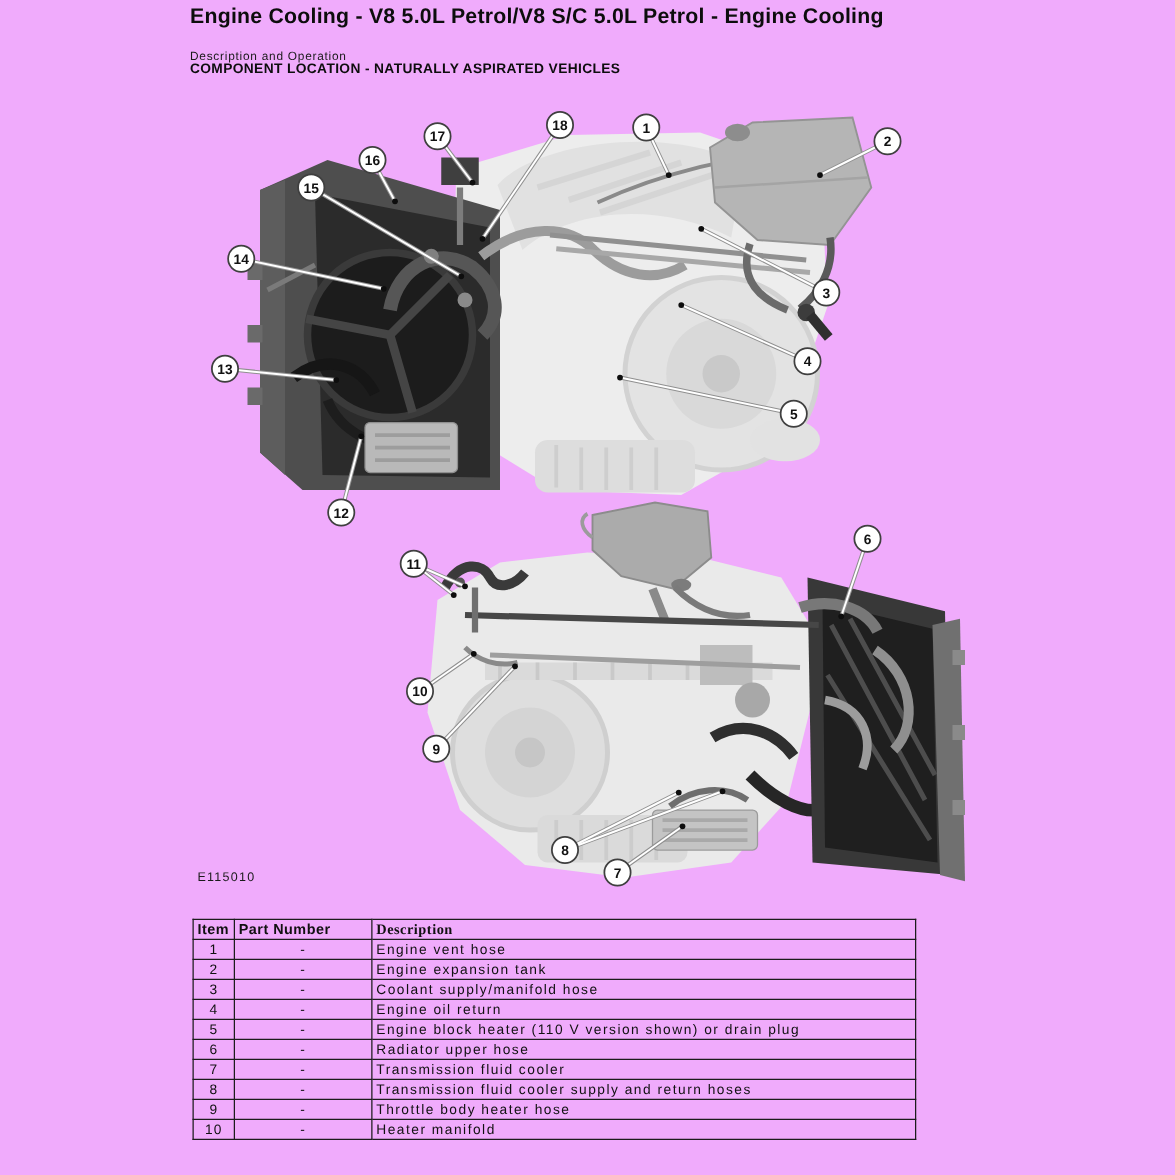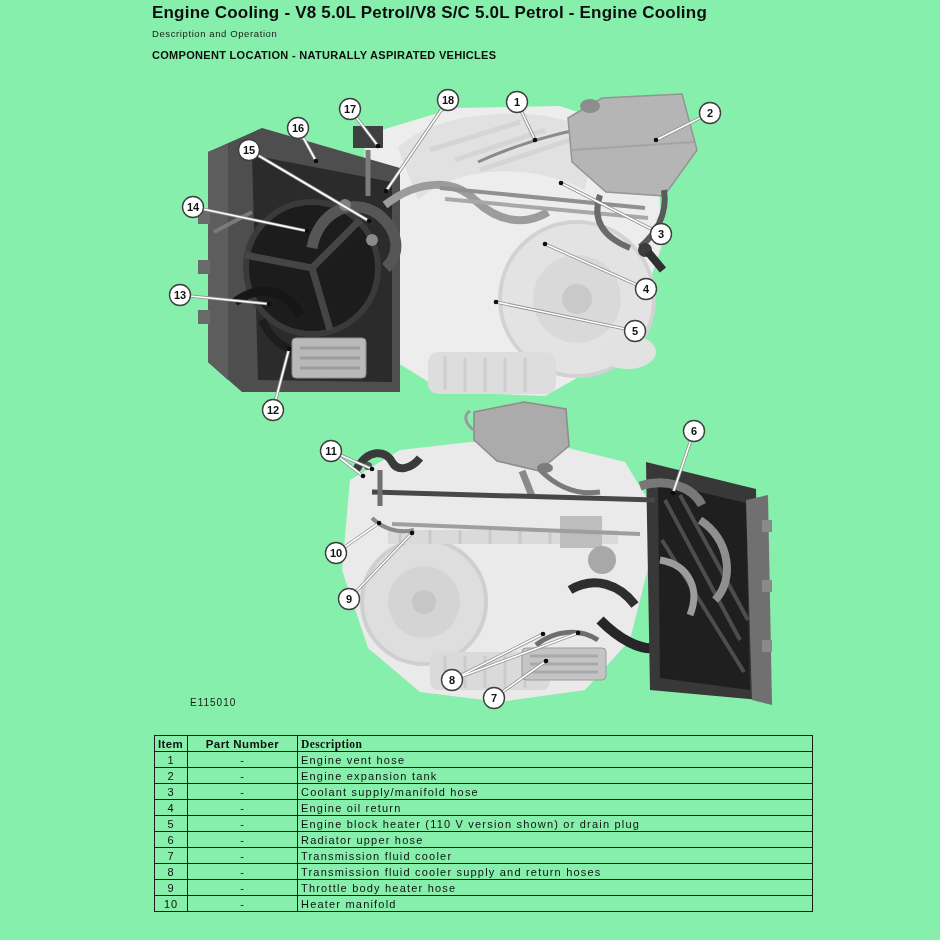"Engine Cooling - V8 5.0L" .page { background: #86efac -> #f0abfc }
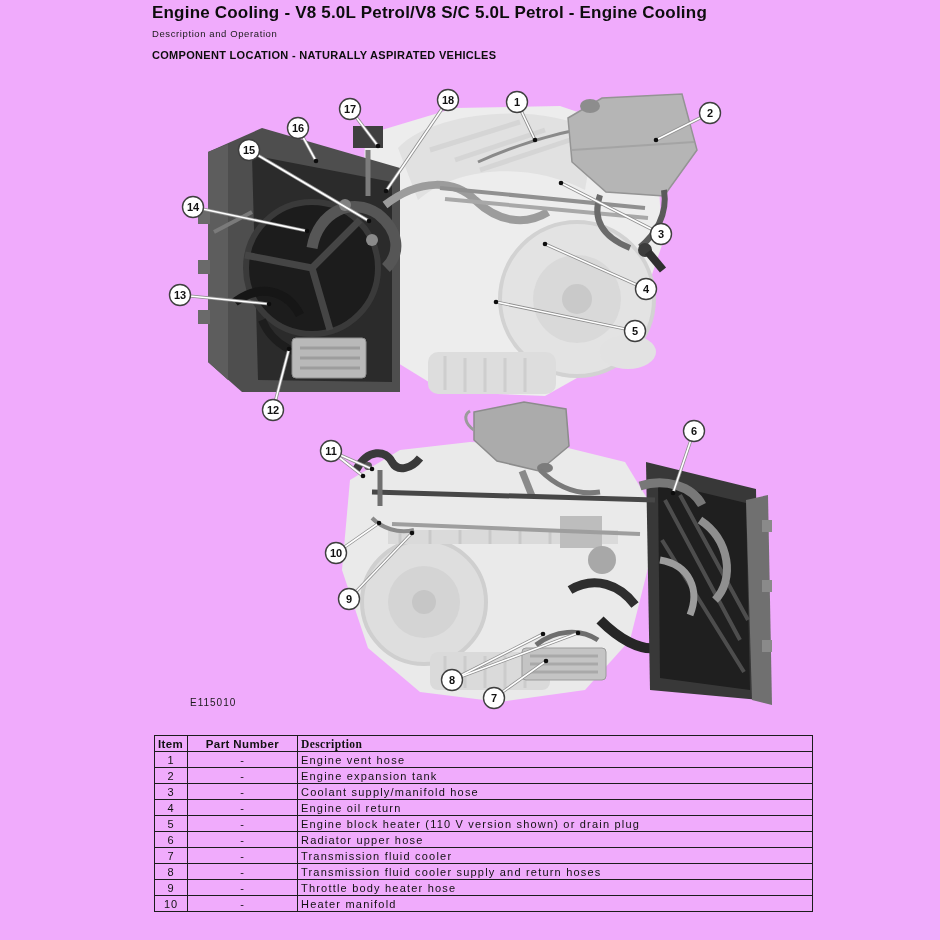"Description and Operation" .doc-subtitle { margin-top: 6px -> 18px }
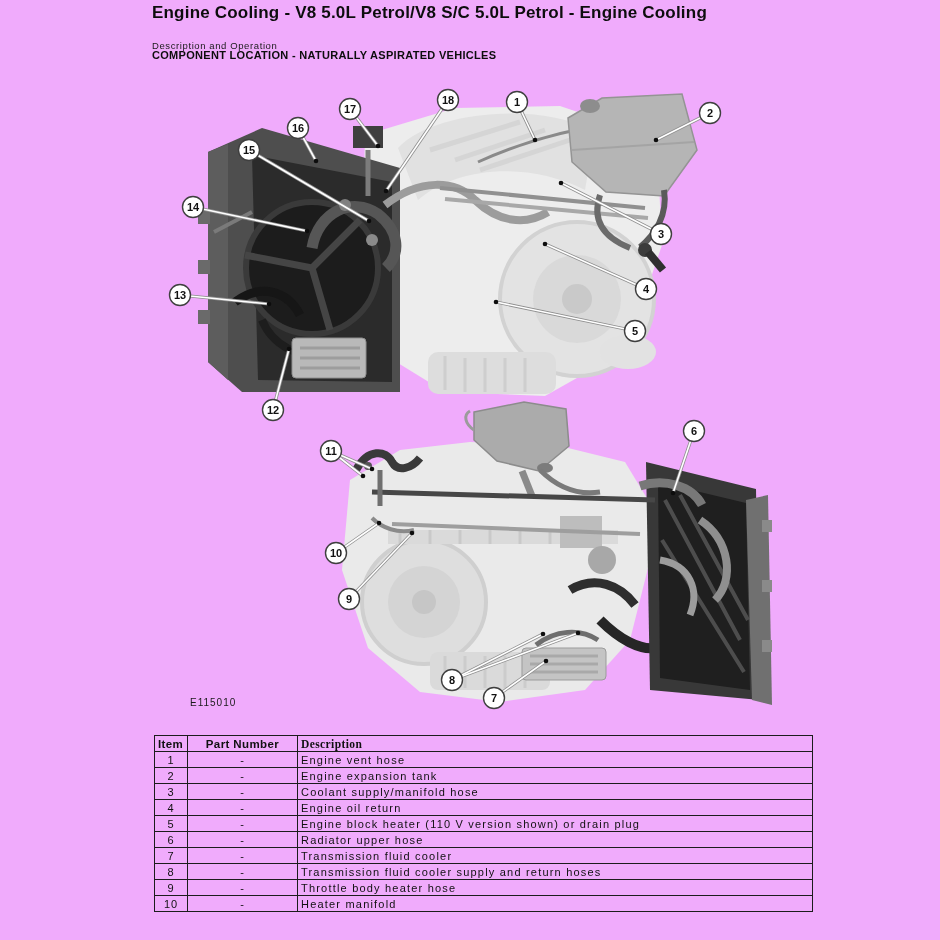"E115010" .figure-id { margin-left: 32px -> none }
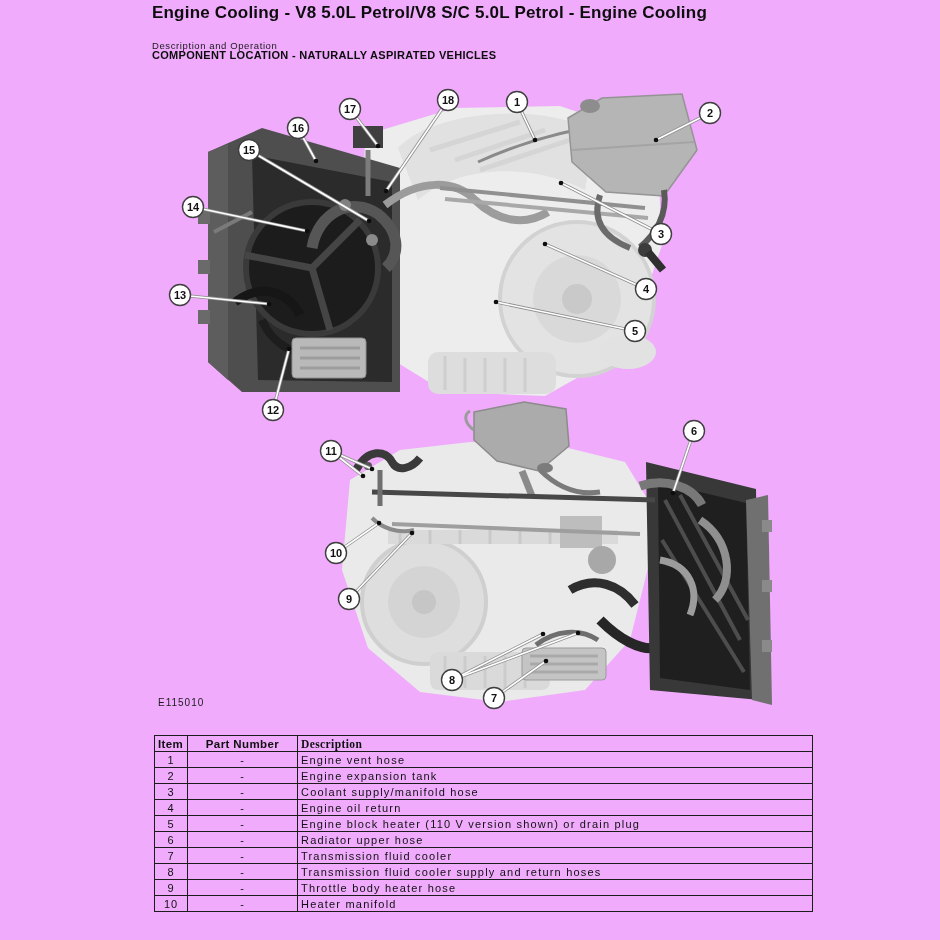"Item" .parts-table { width: 659px -> 579px }
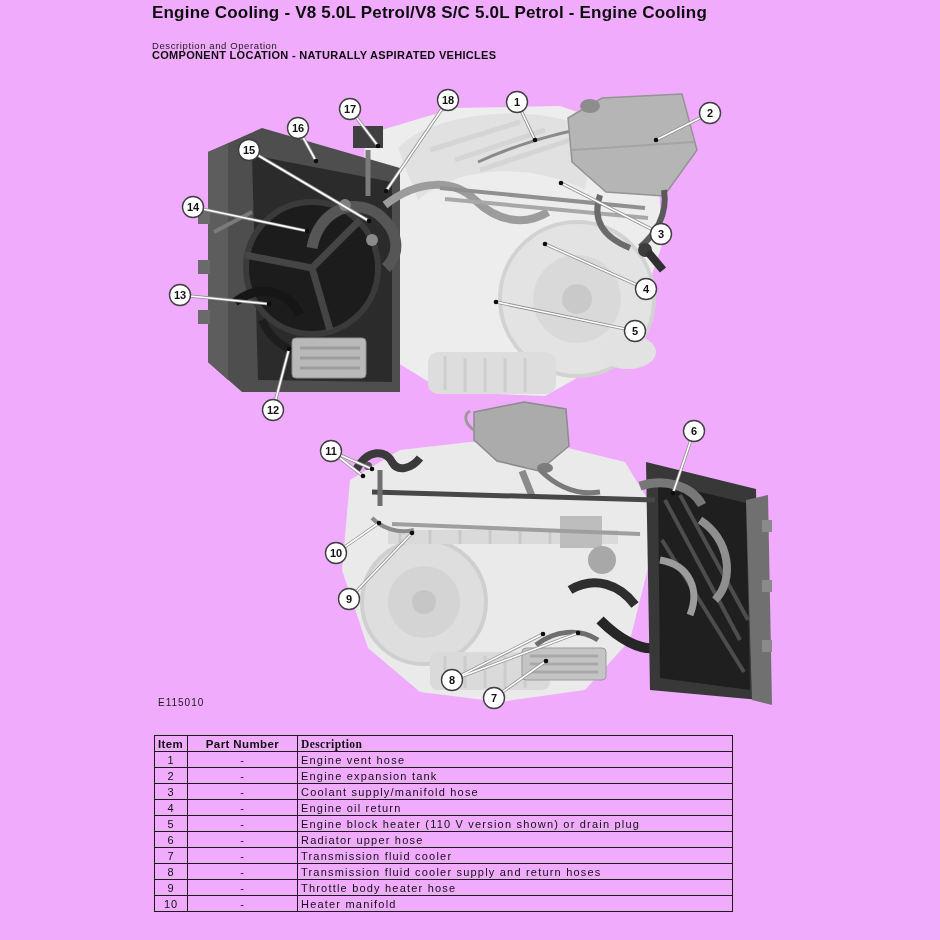"Part Number" .th-part { text-align: center -> left }
